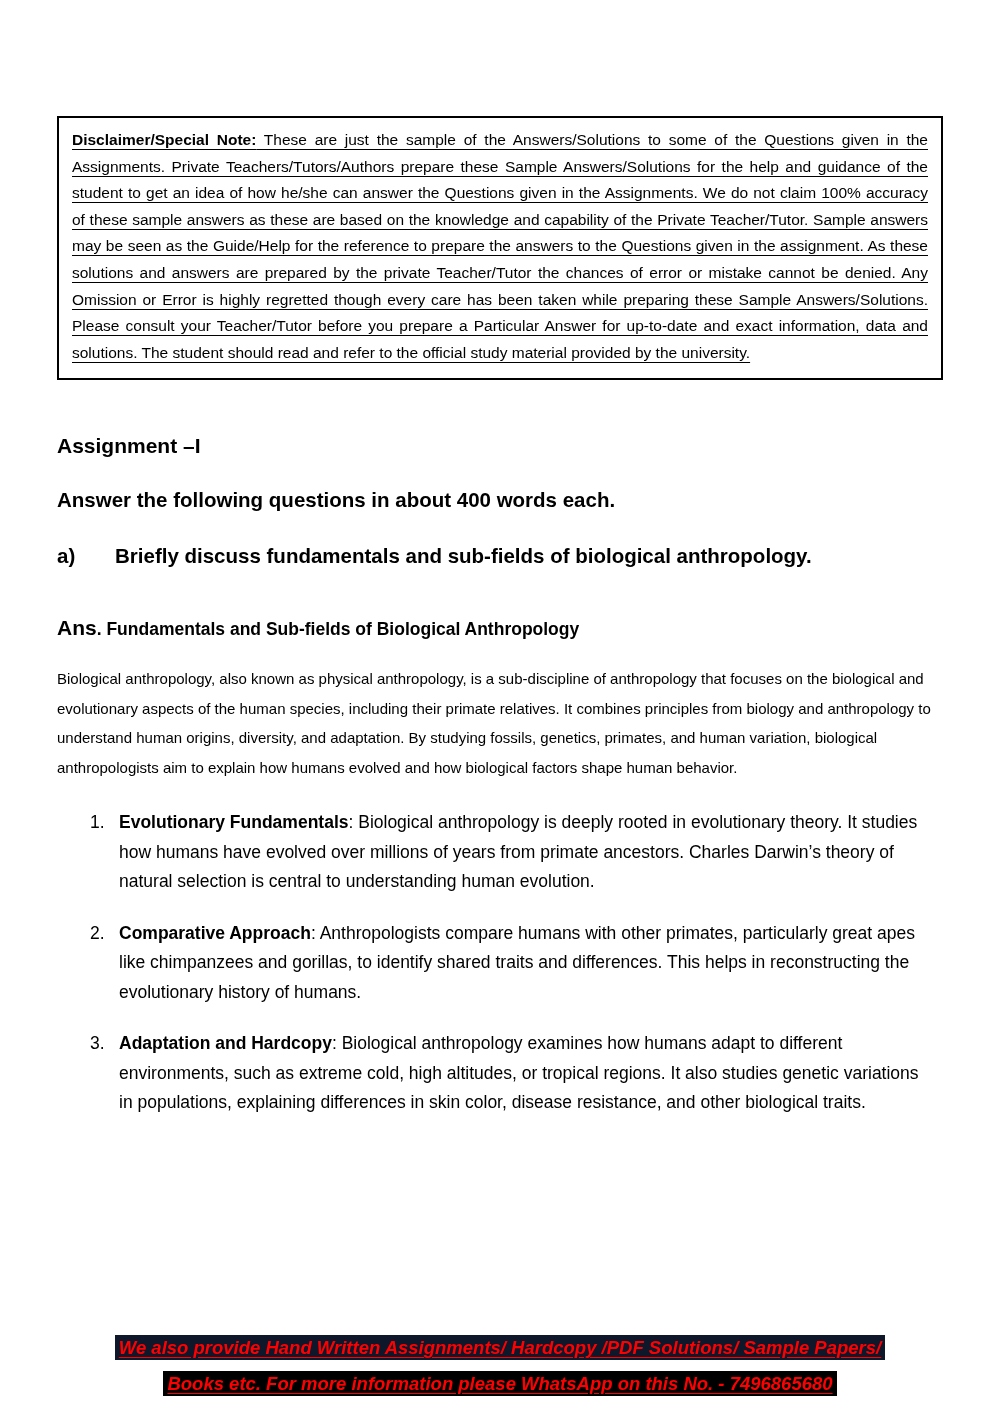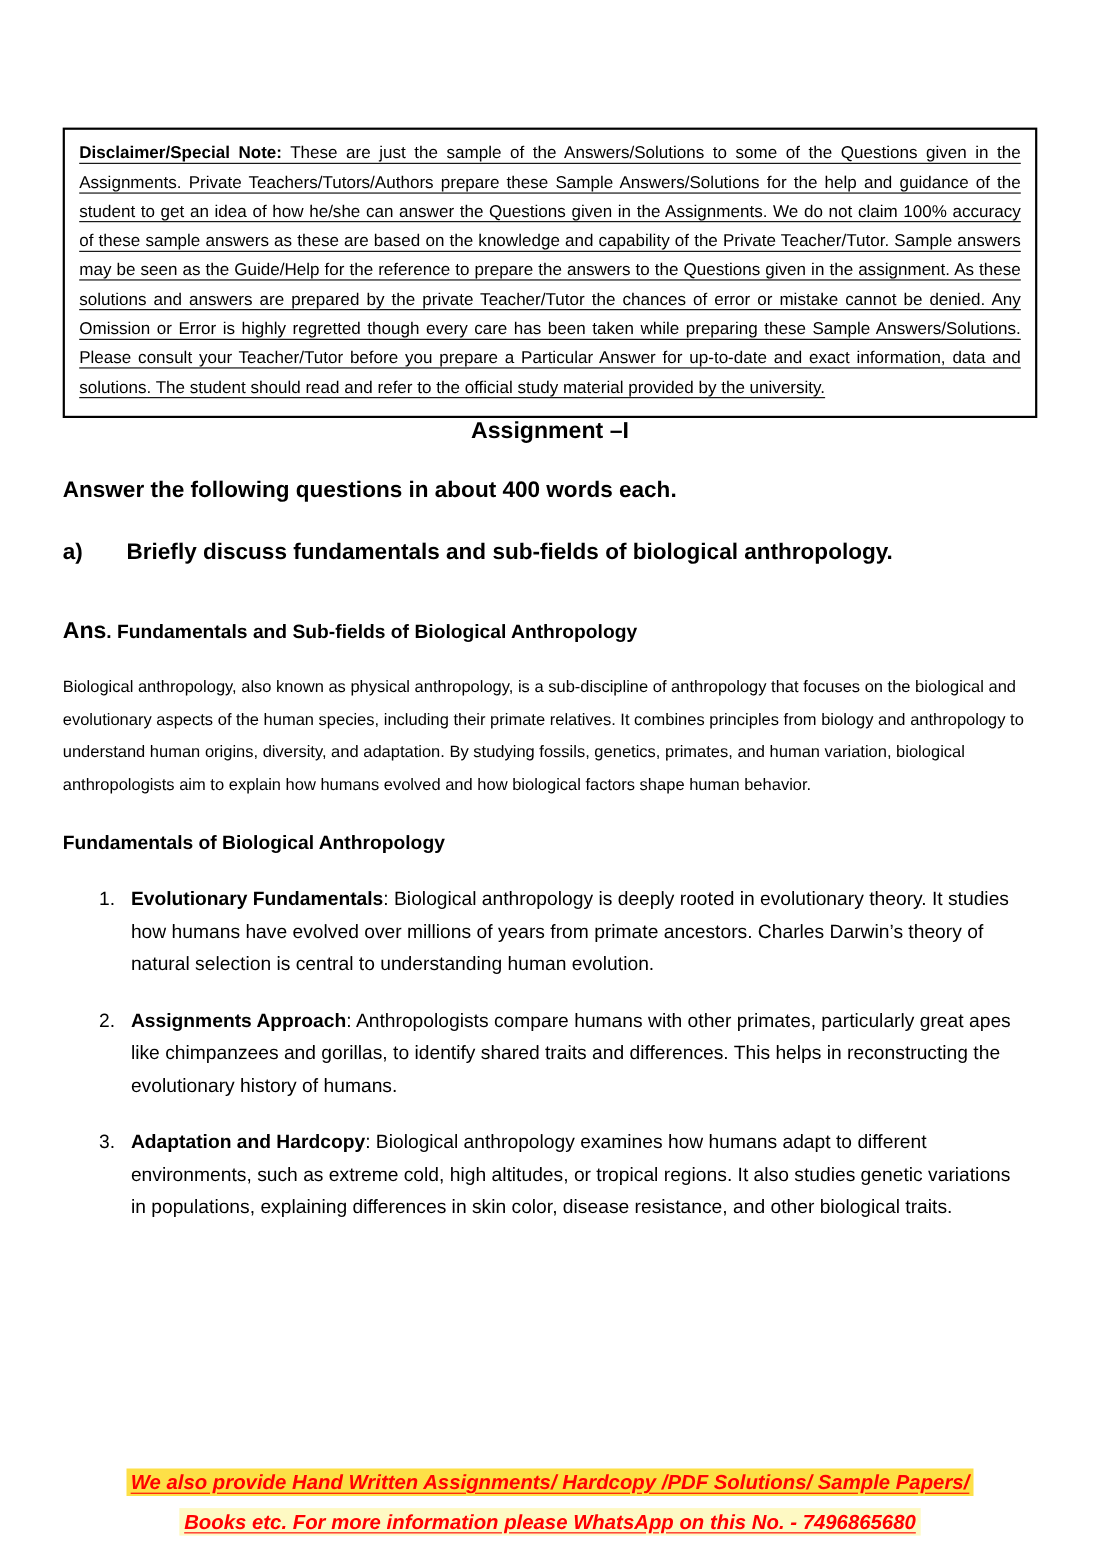"Assignment –I" .assignment-title { margin-top: none -> 54px; text-align: center -> none }
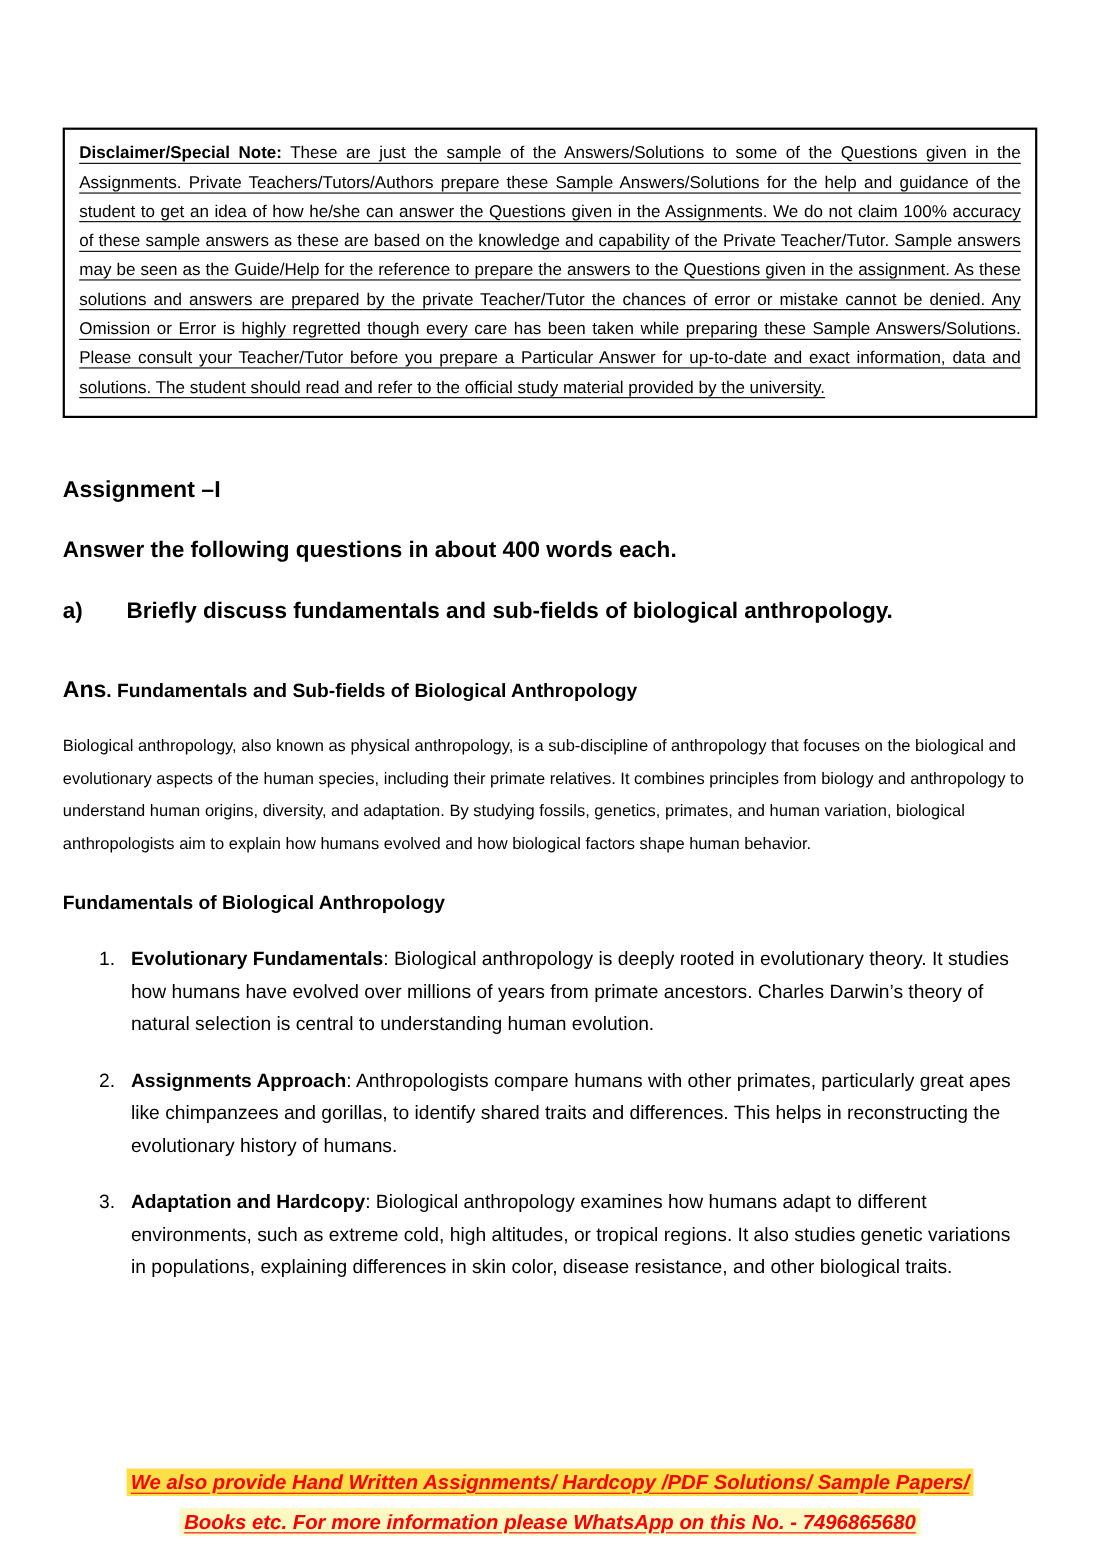"Fundamentals of Biological Anthropology" h3.section-heading { html: <h3>Fundamentals of Biological Anthropology</h3> -> none }
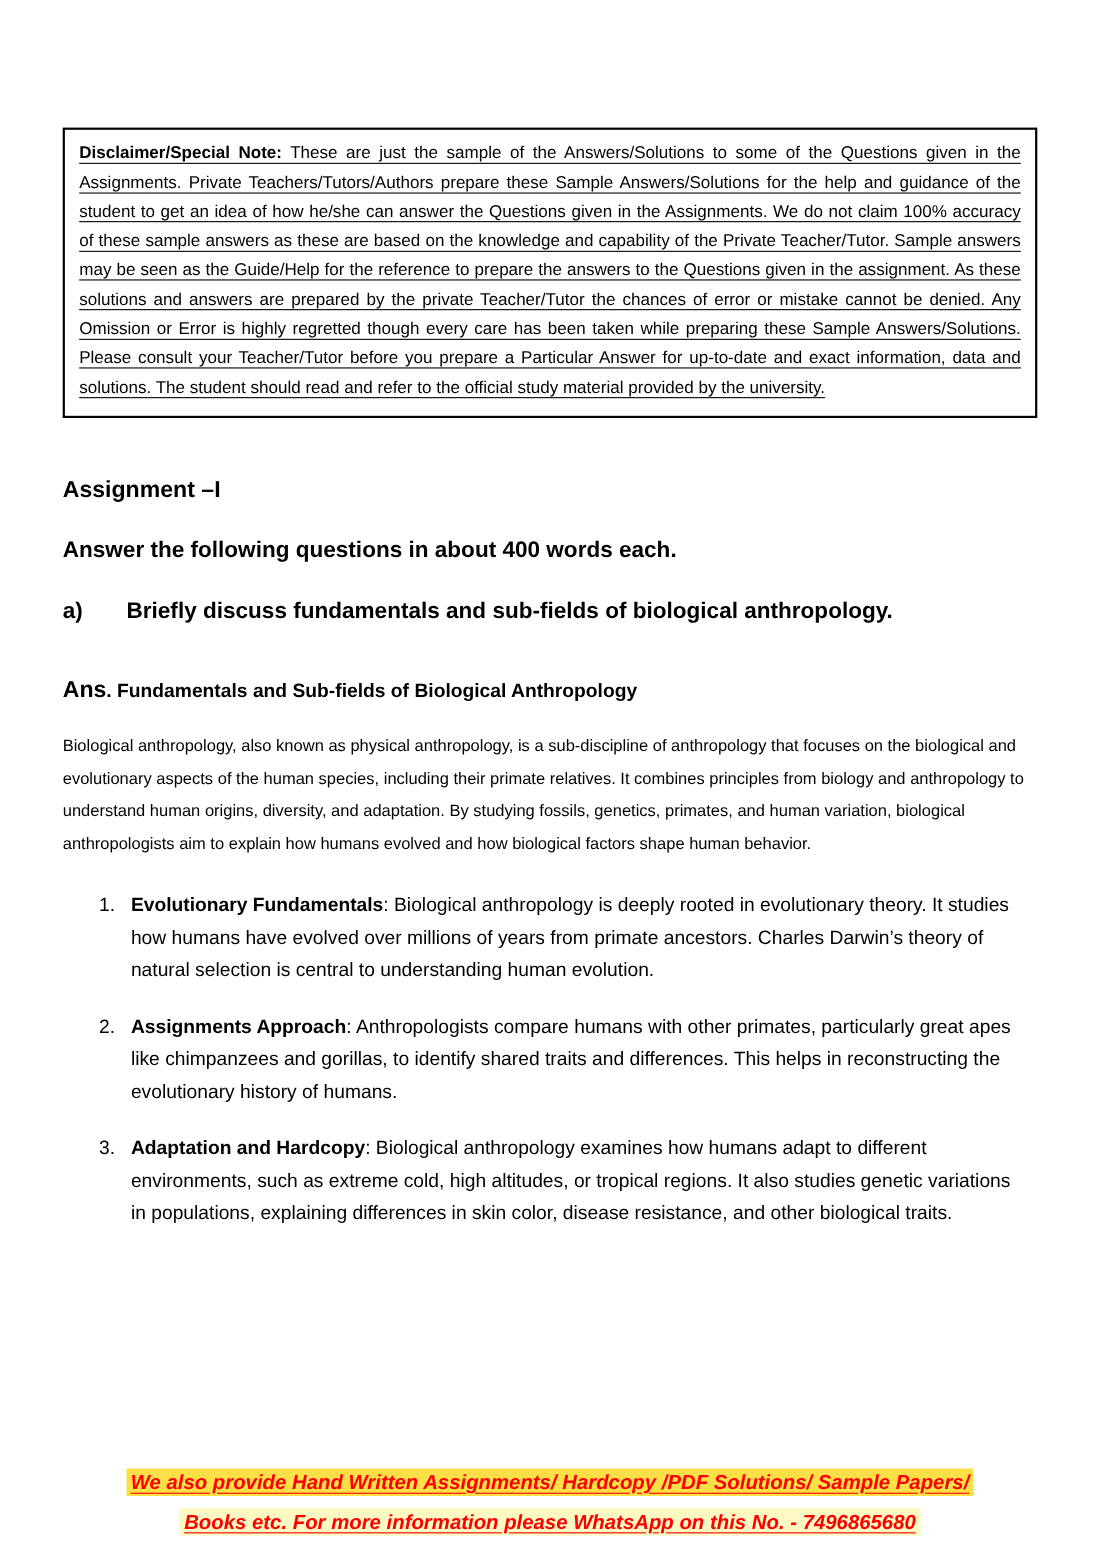"Assignments Approach" span.list-term { text: Assignments -> Comparative }
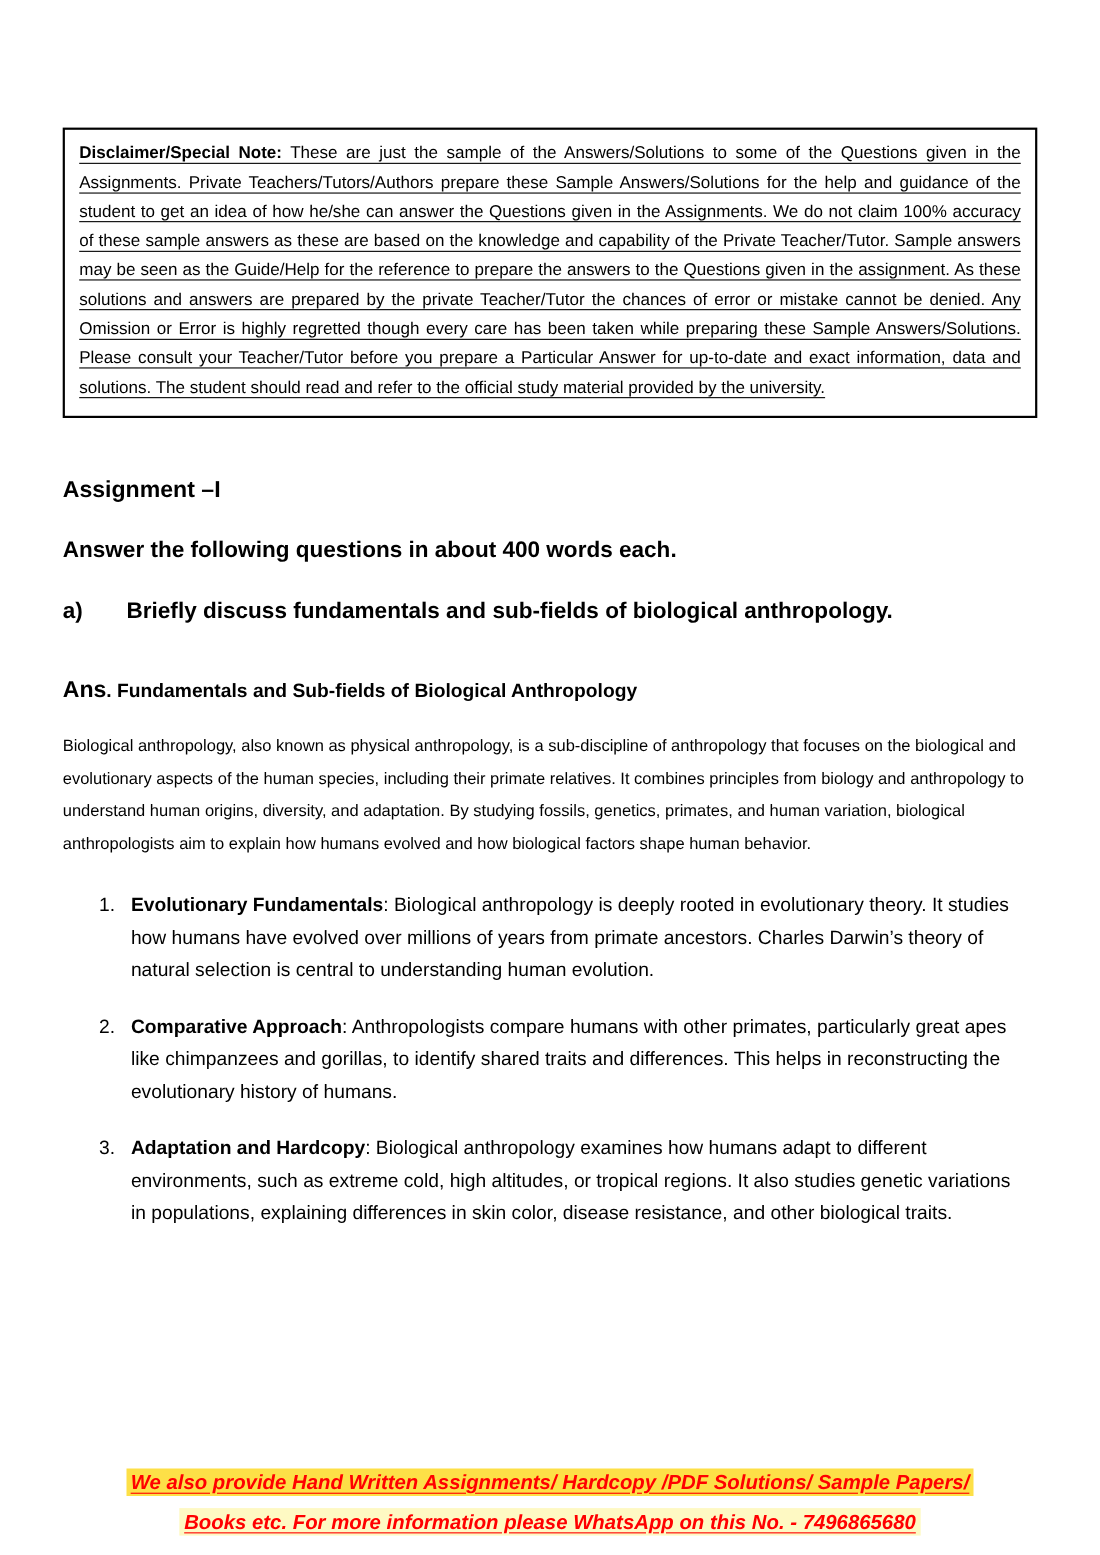"We also provide Hand Written" span.hl { background-color: #fde047 -> #0f172a }
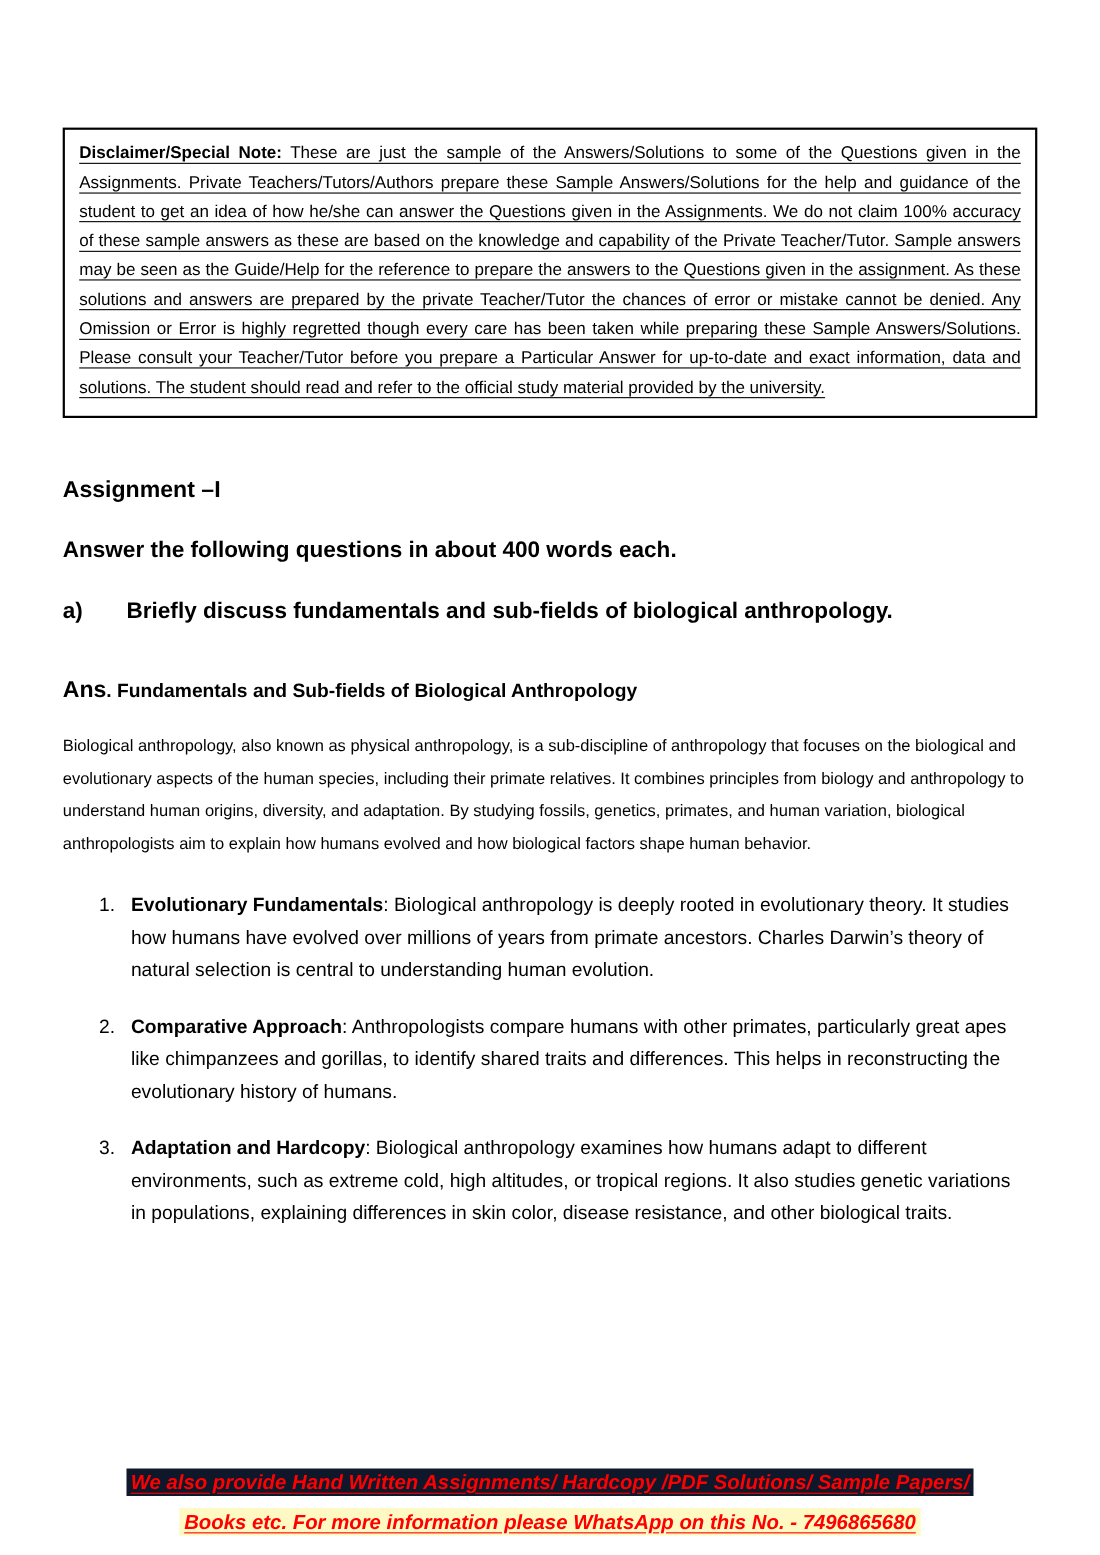"Books etc. For more information" span.hl { background-color: #fef9c3 -> #000000 }
